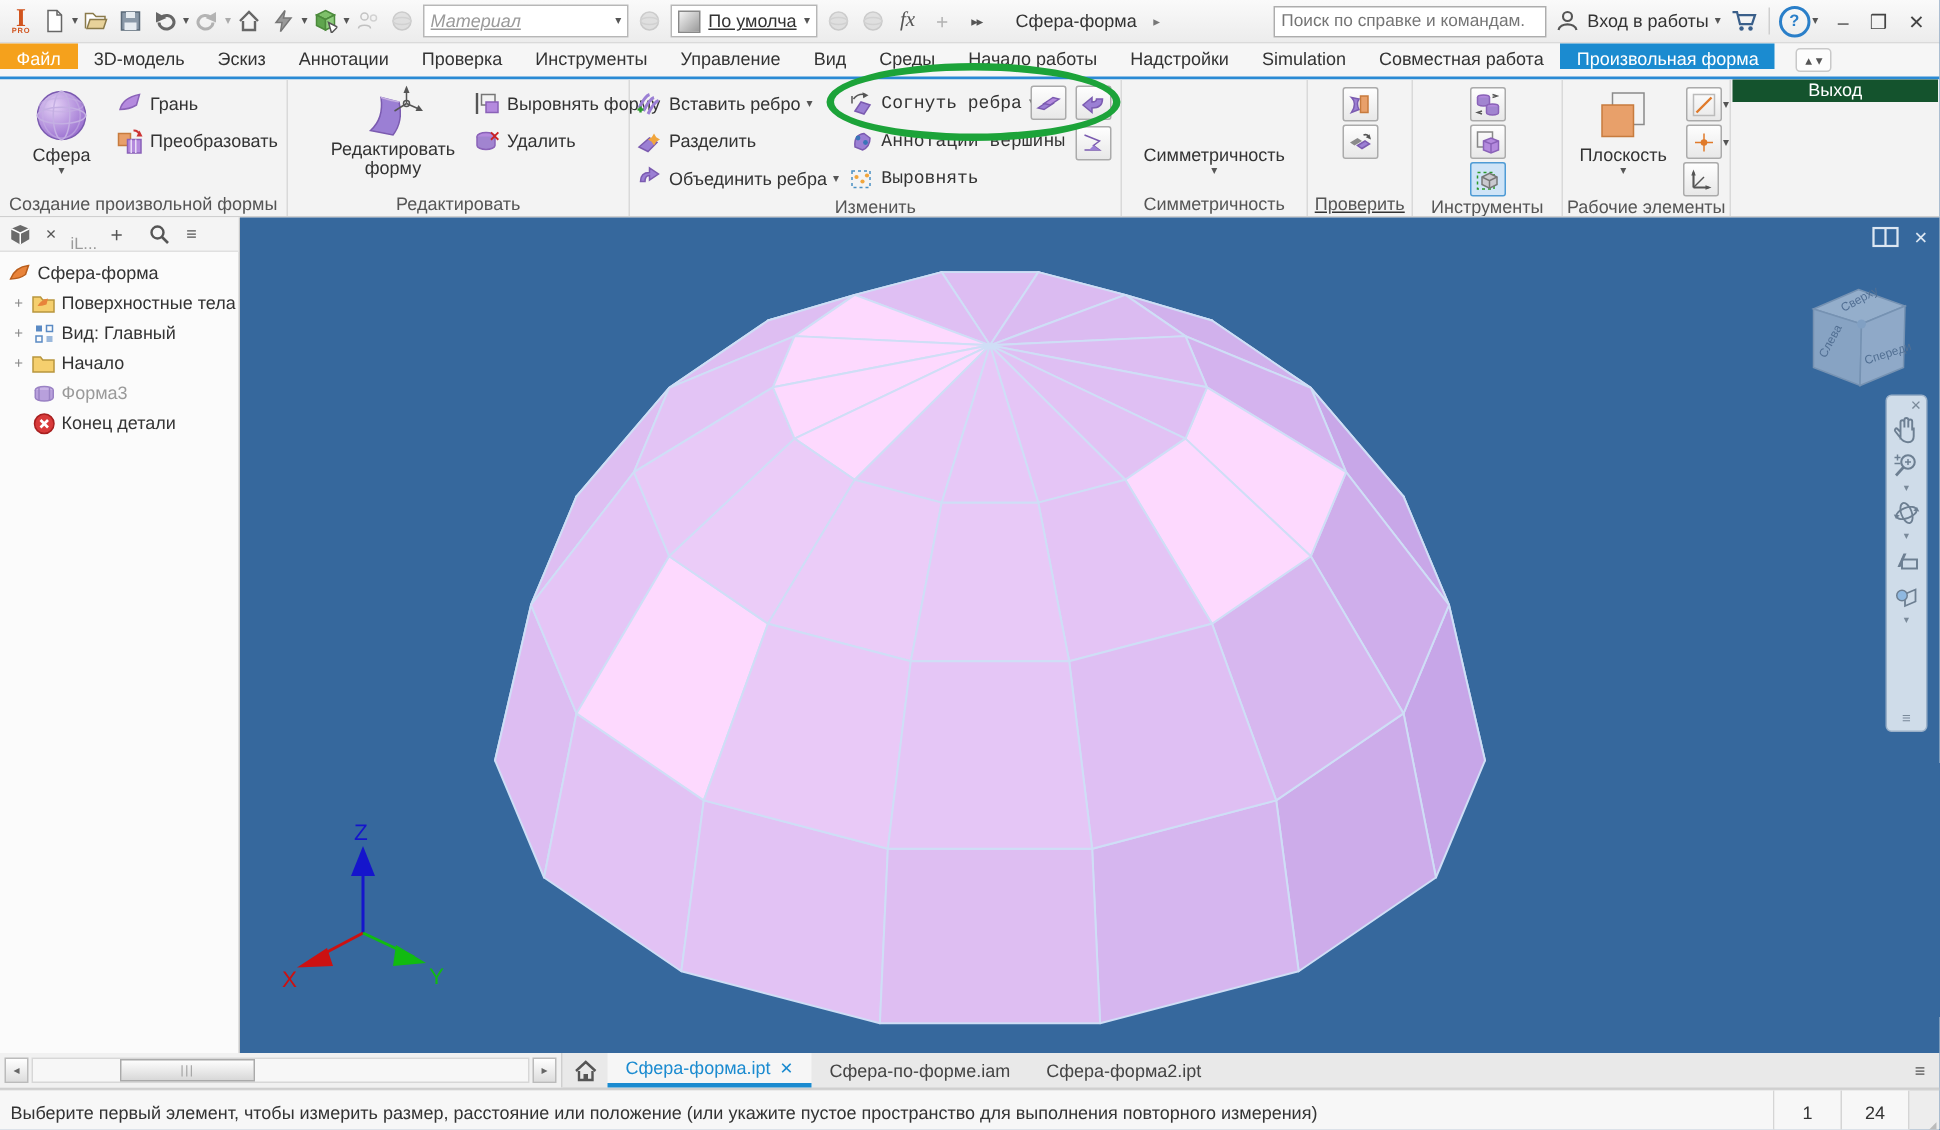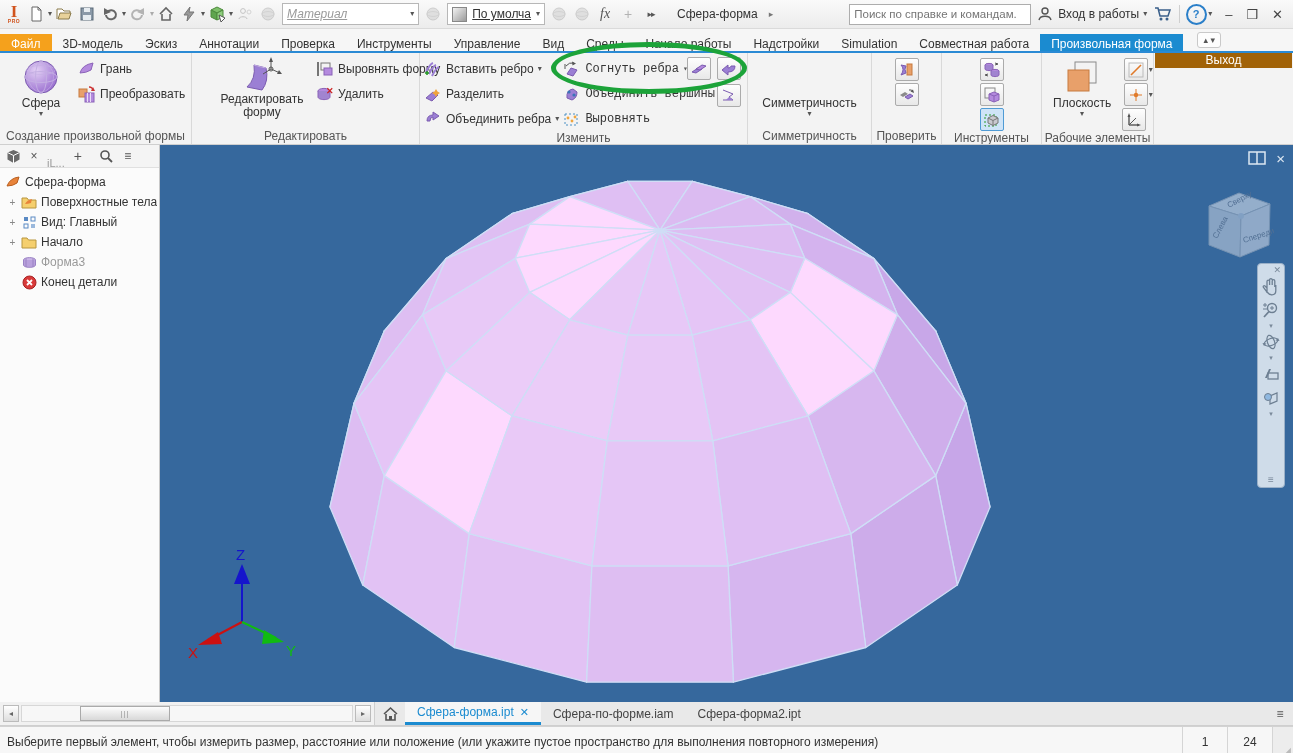"Файл" div { align-items: flex-end -> flex-start }
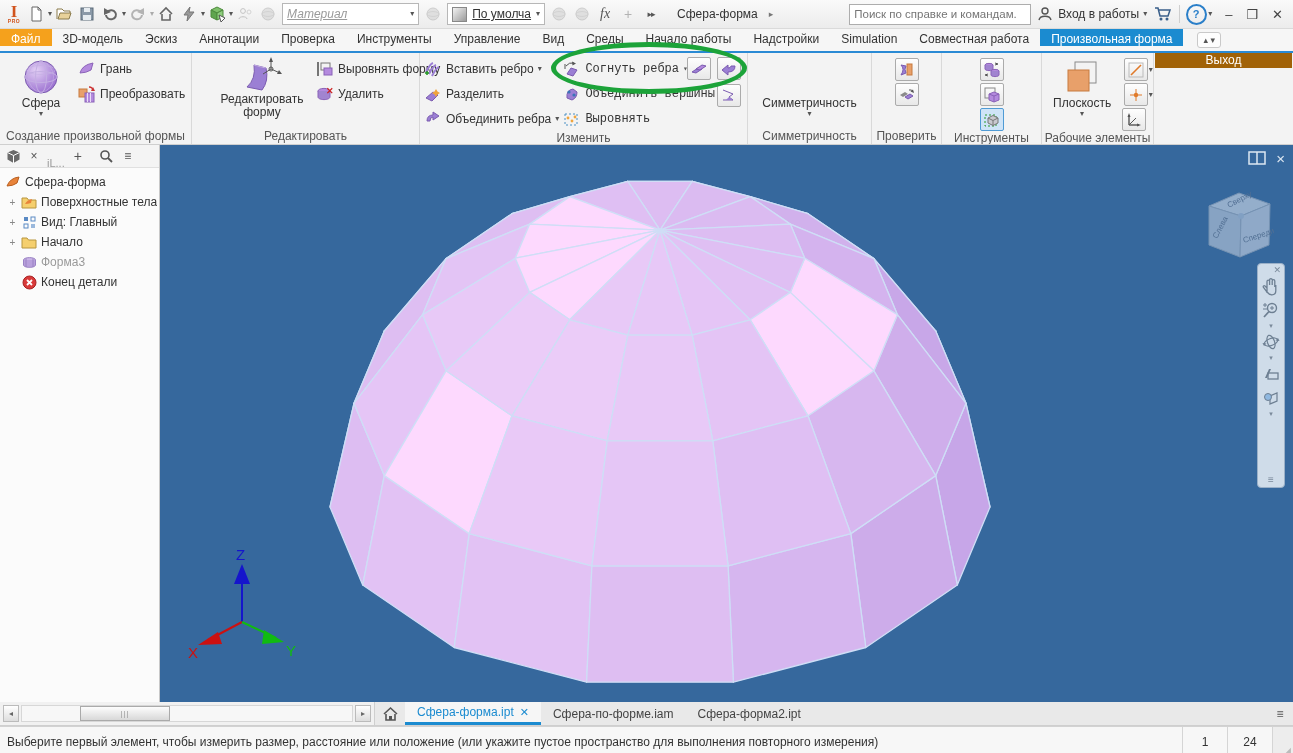"Выход" .panel-label.exit { background: #a16207 -> #14532d }
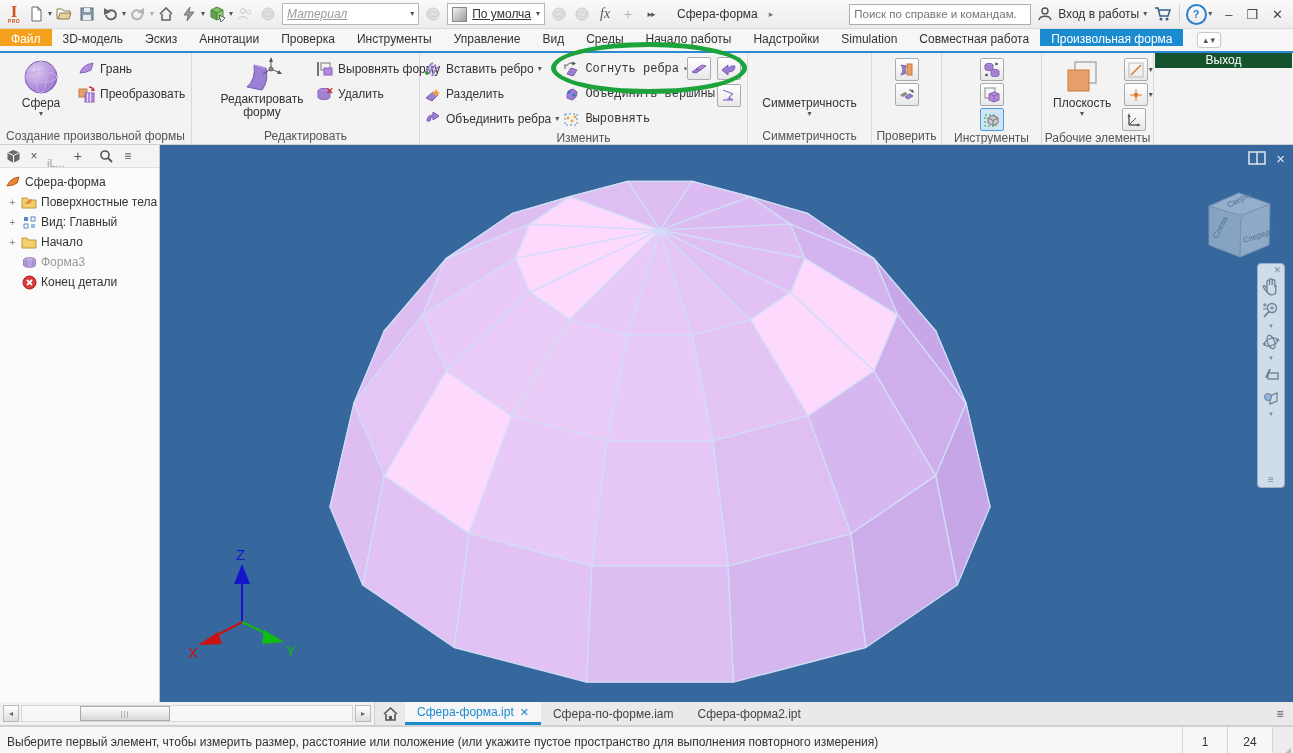"Объединить вершины" span { text: Объединить -> Аннотации }
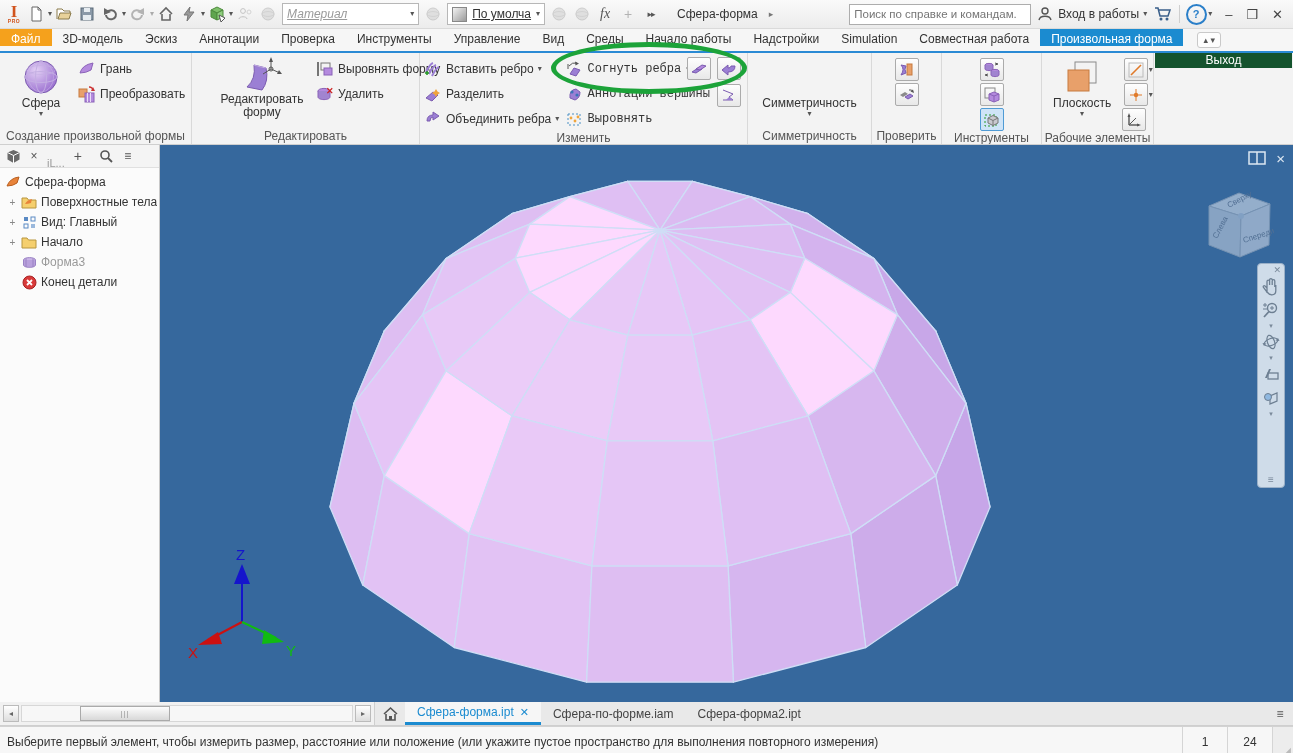"Проверить" div.panel { text-decoration: none -> underline }
